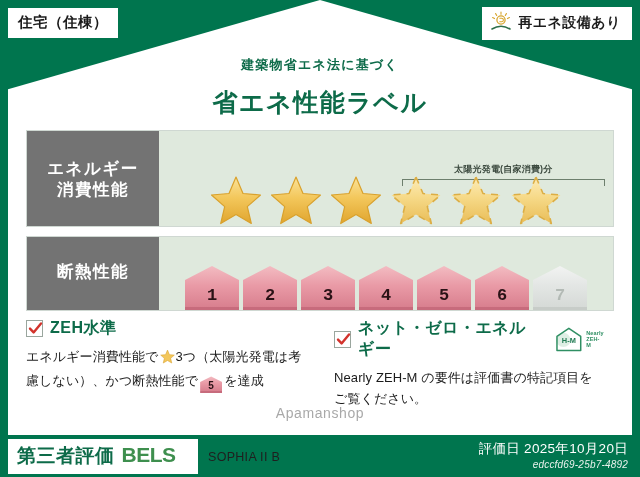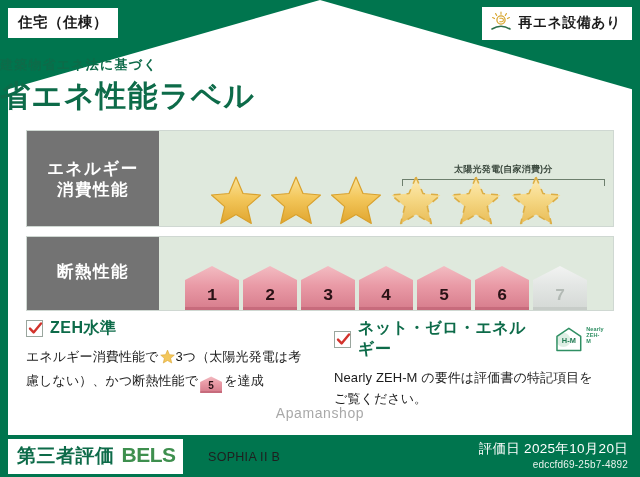"建築物省エネ法に基づく" #title-block { text-align: left -> center }
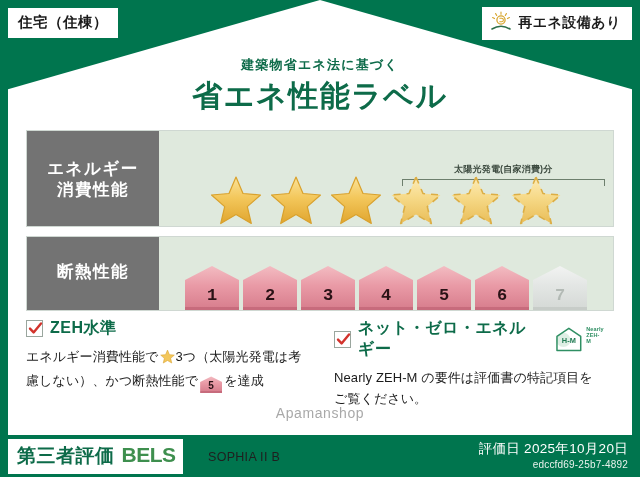"省エネ性能ラベル" #label-title { font-size: 30px -> 25px; margin-top: 2px -> 12px }
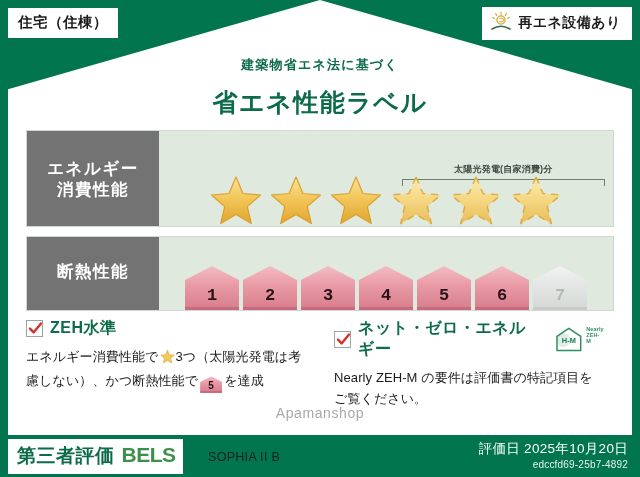"H-M" #zehm-logo { align-items: none -> center }
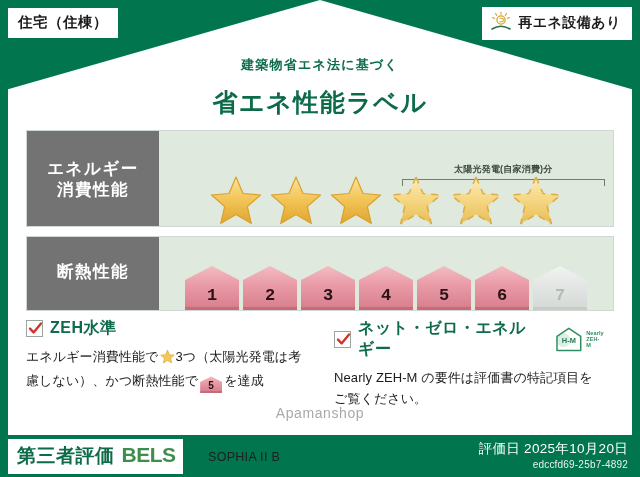"第三者評価" #bels-chip { padding: 4px 7px 5px 9px -> 4px 22px 5px 9px }
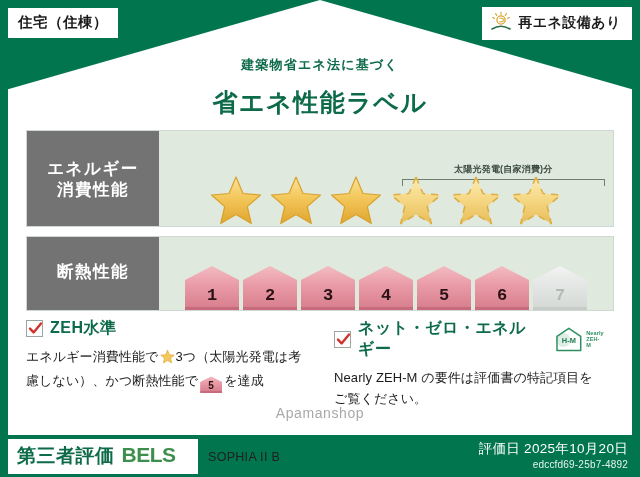"edccfd69-25b7-4892" #eval-id { font-style: none -> italic }
